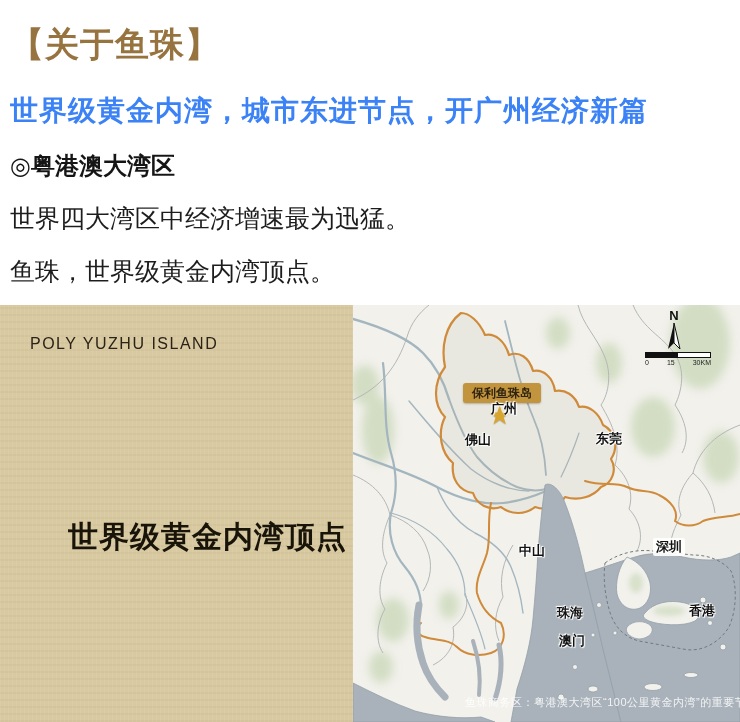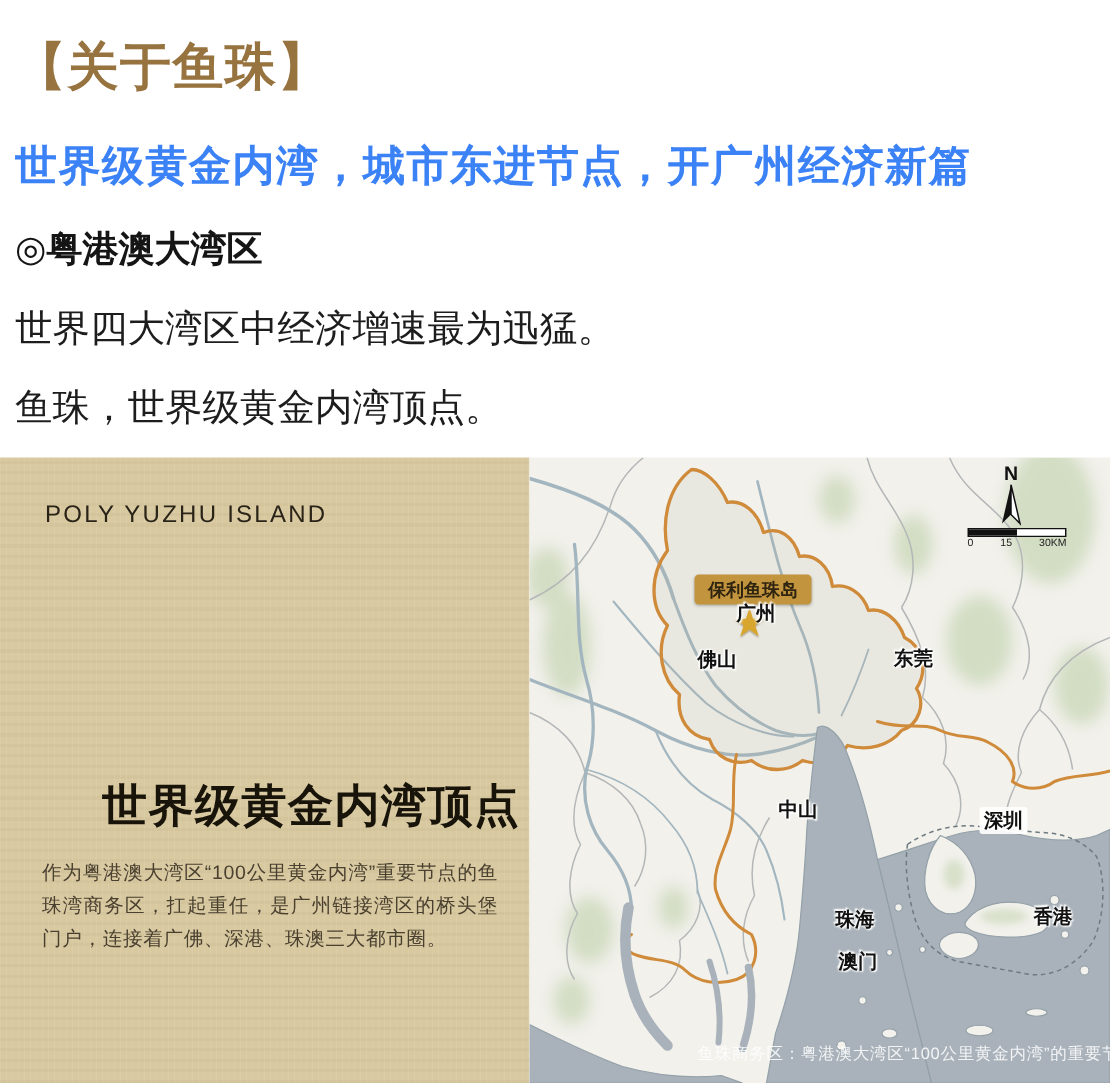"中山" span.city { top: 226px -> 237px }
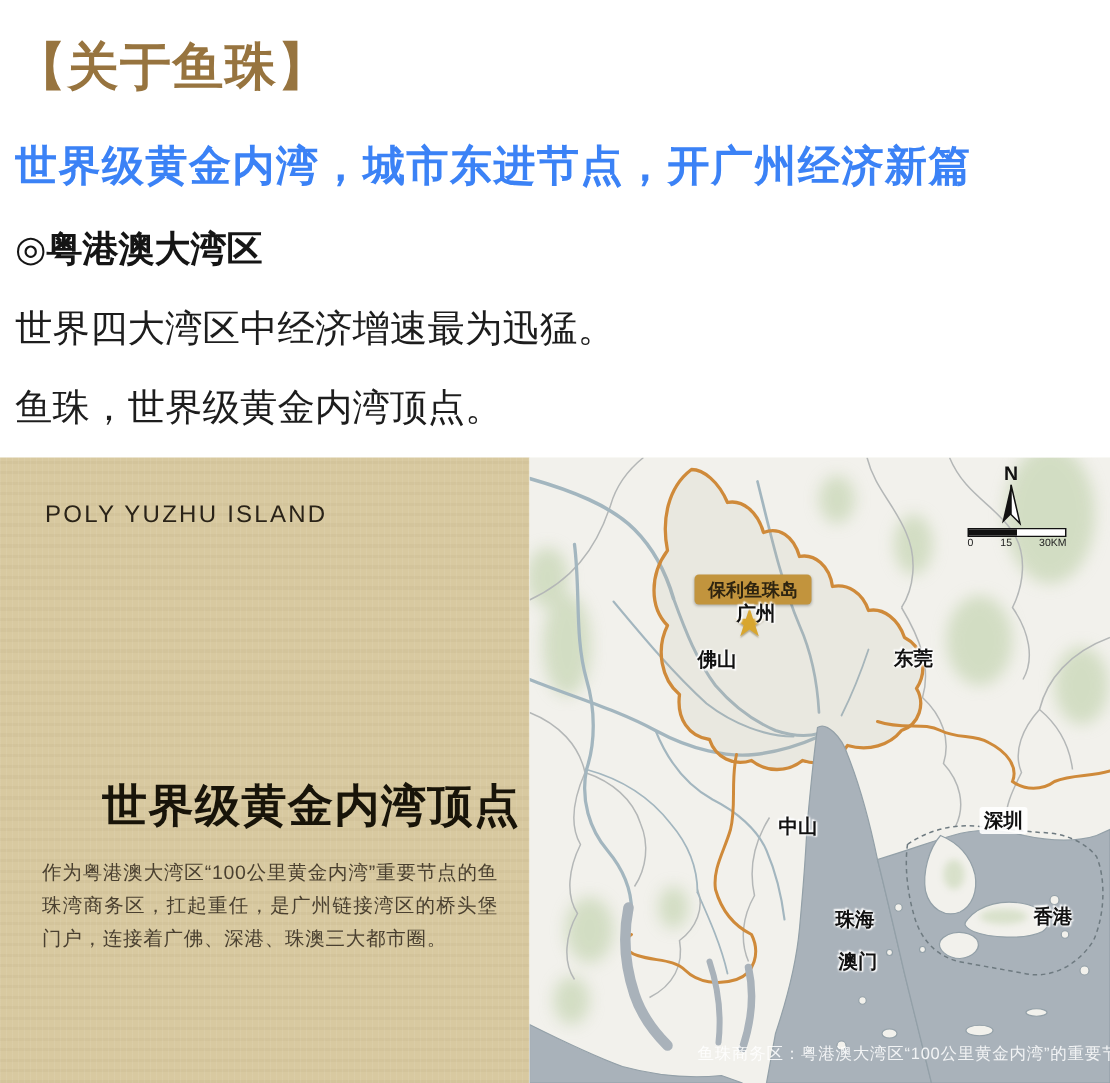"作为粤港澳大湾区“100公里黄金内湾”重要节点的鱼珠湾商务区，扛起重任，是广州链" div.panel-body { html: <div>作为粤港澳大湾区“100公里黄金内湾”重要节点的鱼珠湾商务区，扛起重任，是广州链接湾区的桥头堡门户，连接着广佛、深港、珠澳三大都市圈。</div> -> none }
